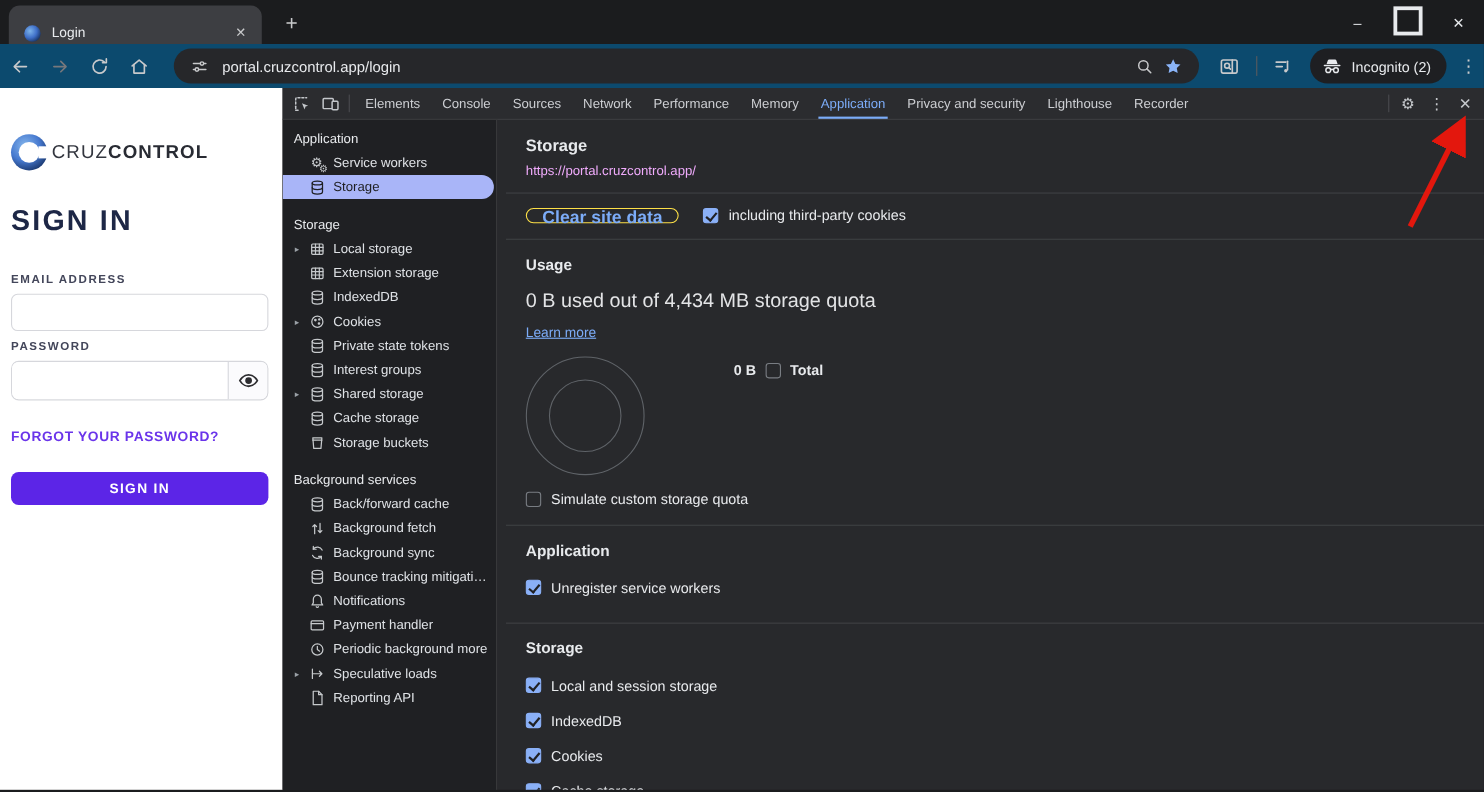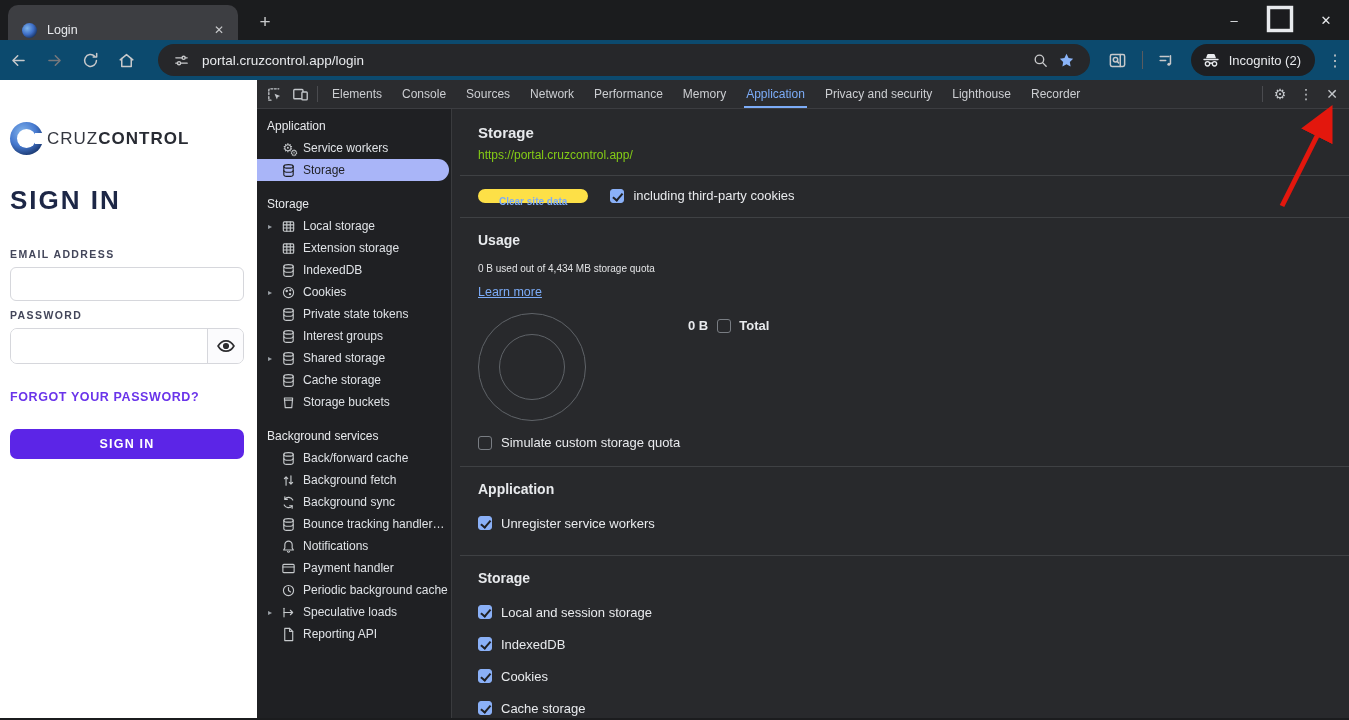"https://portal.cruzcontrol.app/" .panel-origin { color: #84cc16 -> #f0abfc }
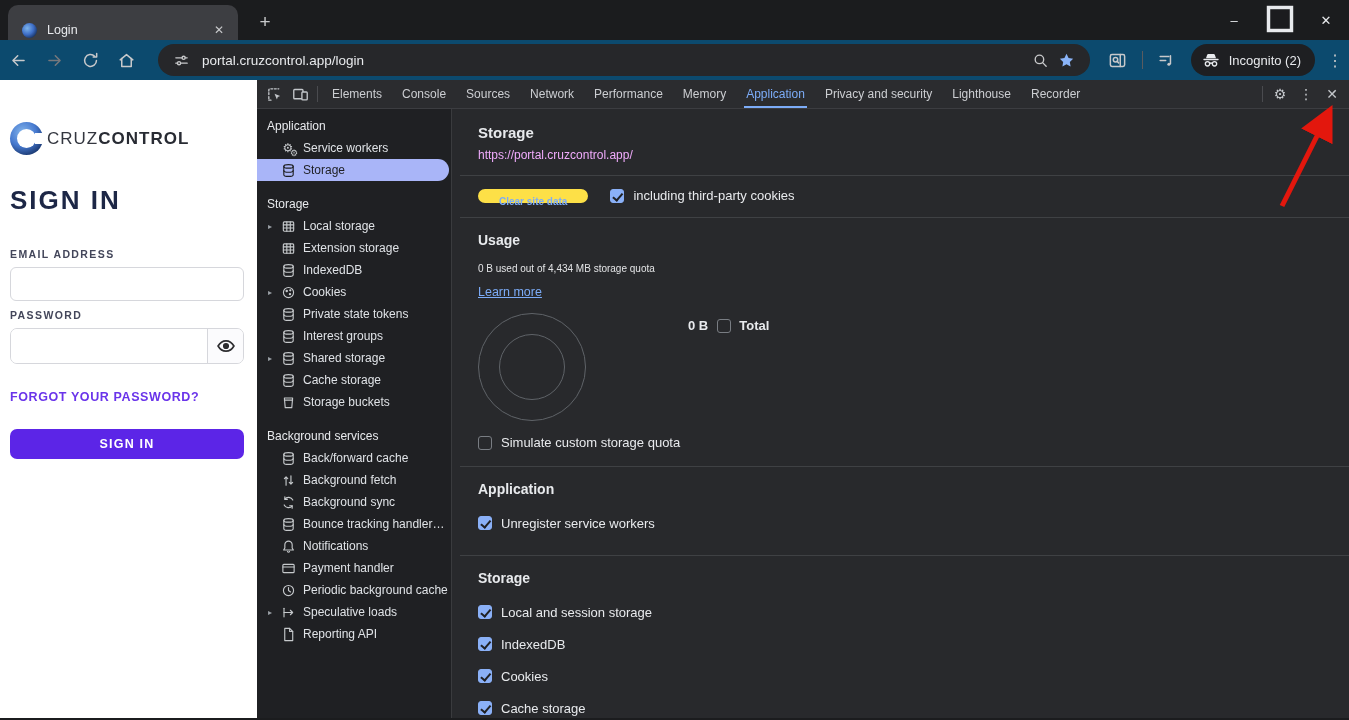"Clear site data" .clear-btn { border: 7px solid #fde047 -> 1px solid #fde047; font-size: 10px -> 16px }
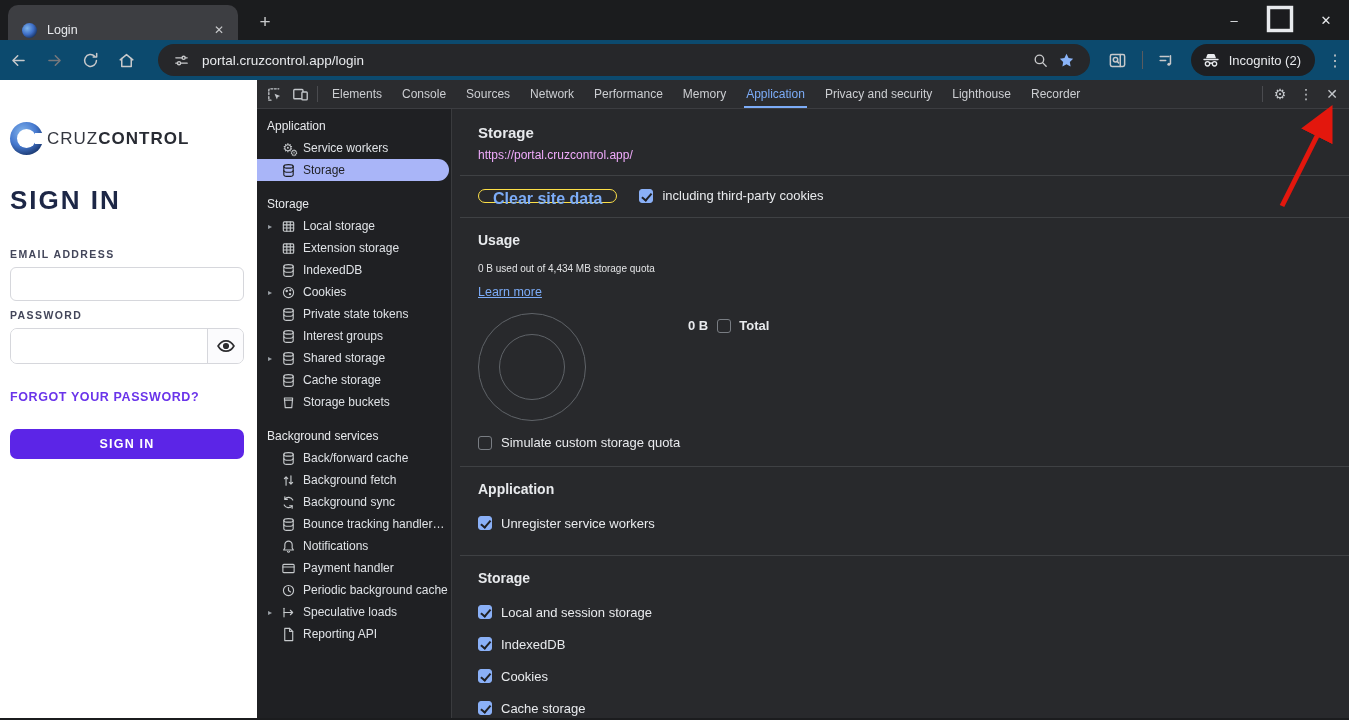"0 B used out of" .usage-summary { font-size: 10px -> 18px }
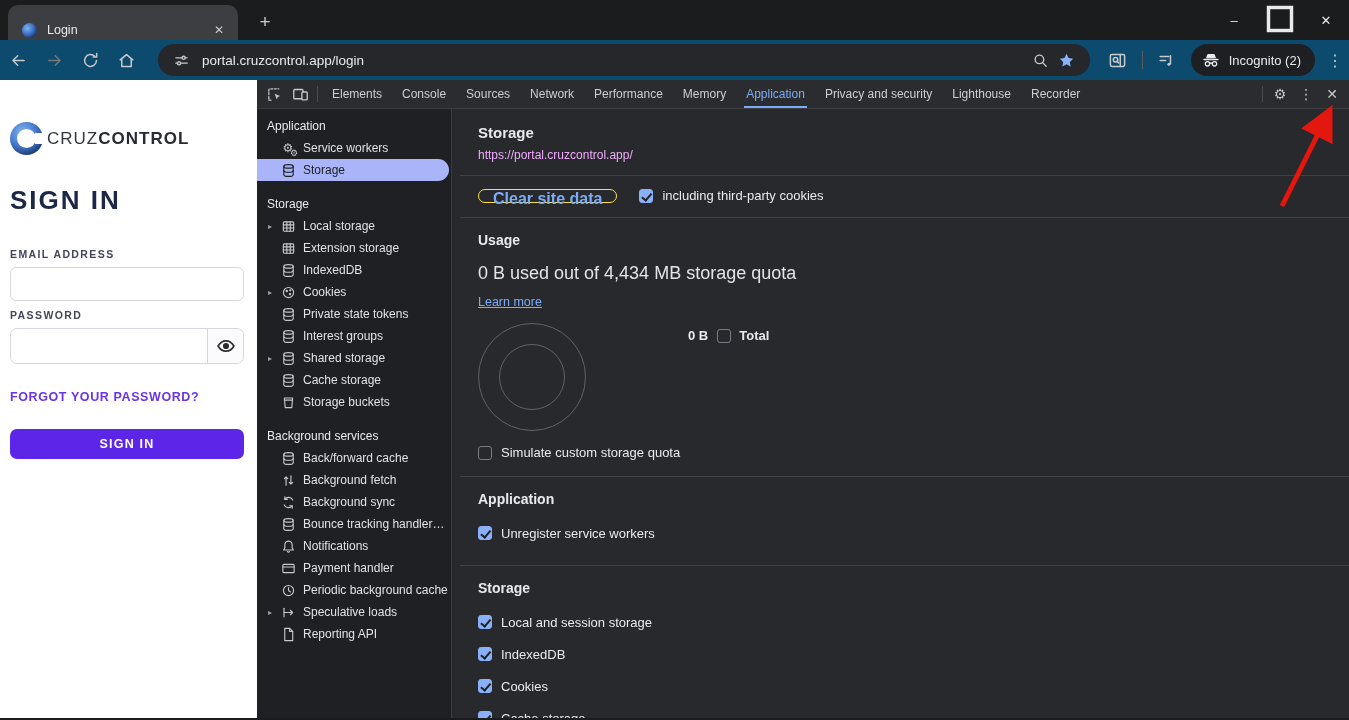"0 B" .legend { margin-left: 102px -> 81px }
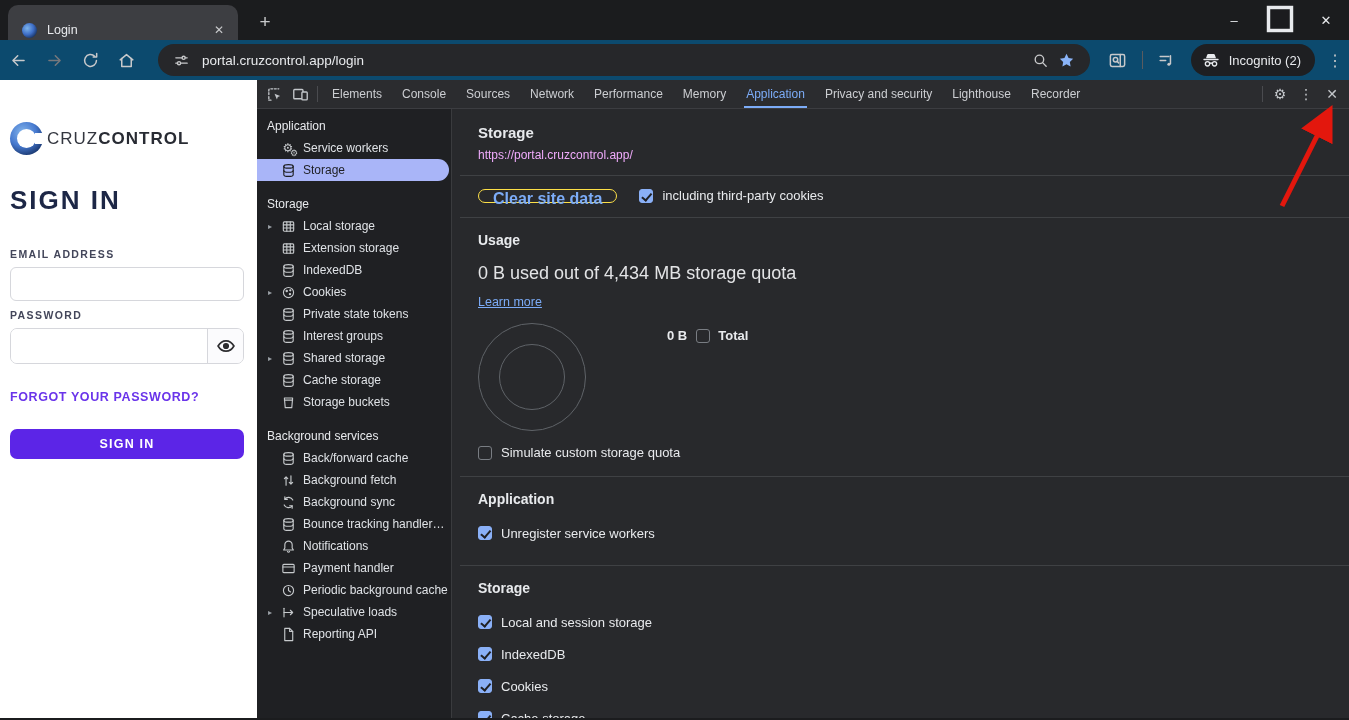"Bounce tracking handler…" span { text: handler -> mitigati }
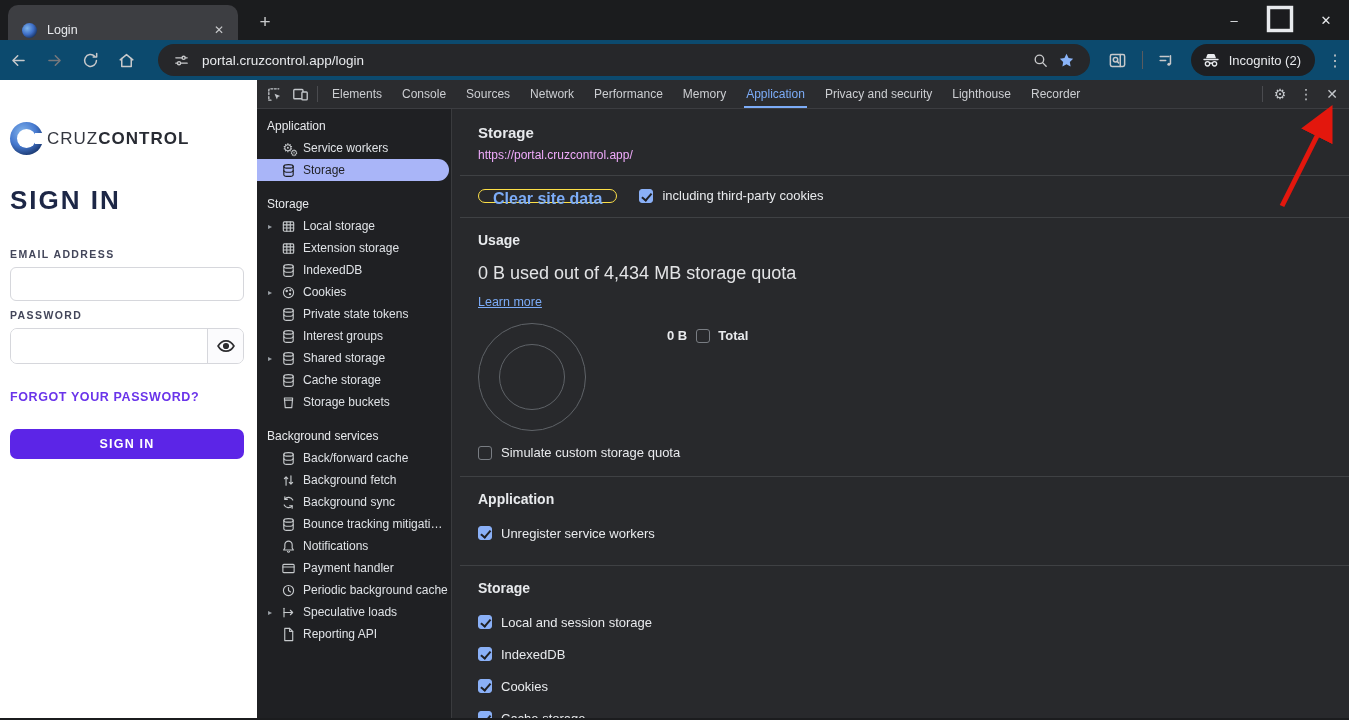"Periodic background cache" span { text: cache -> more }
